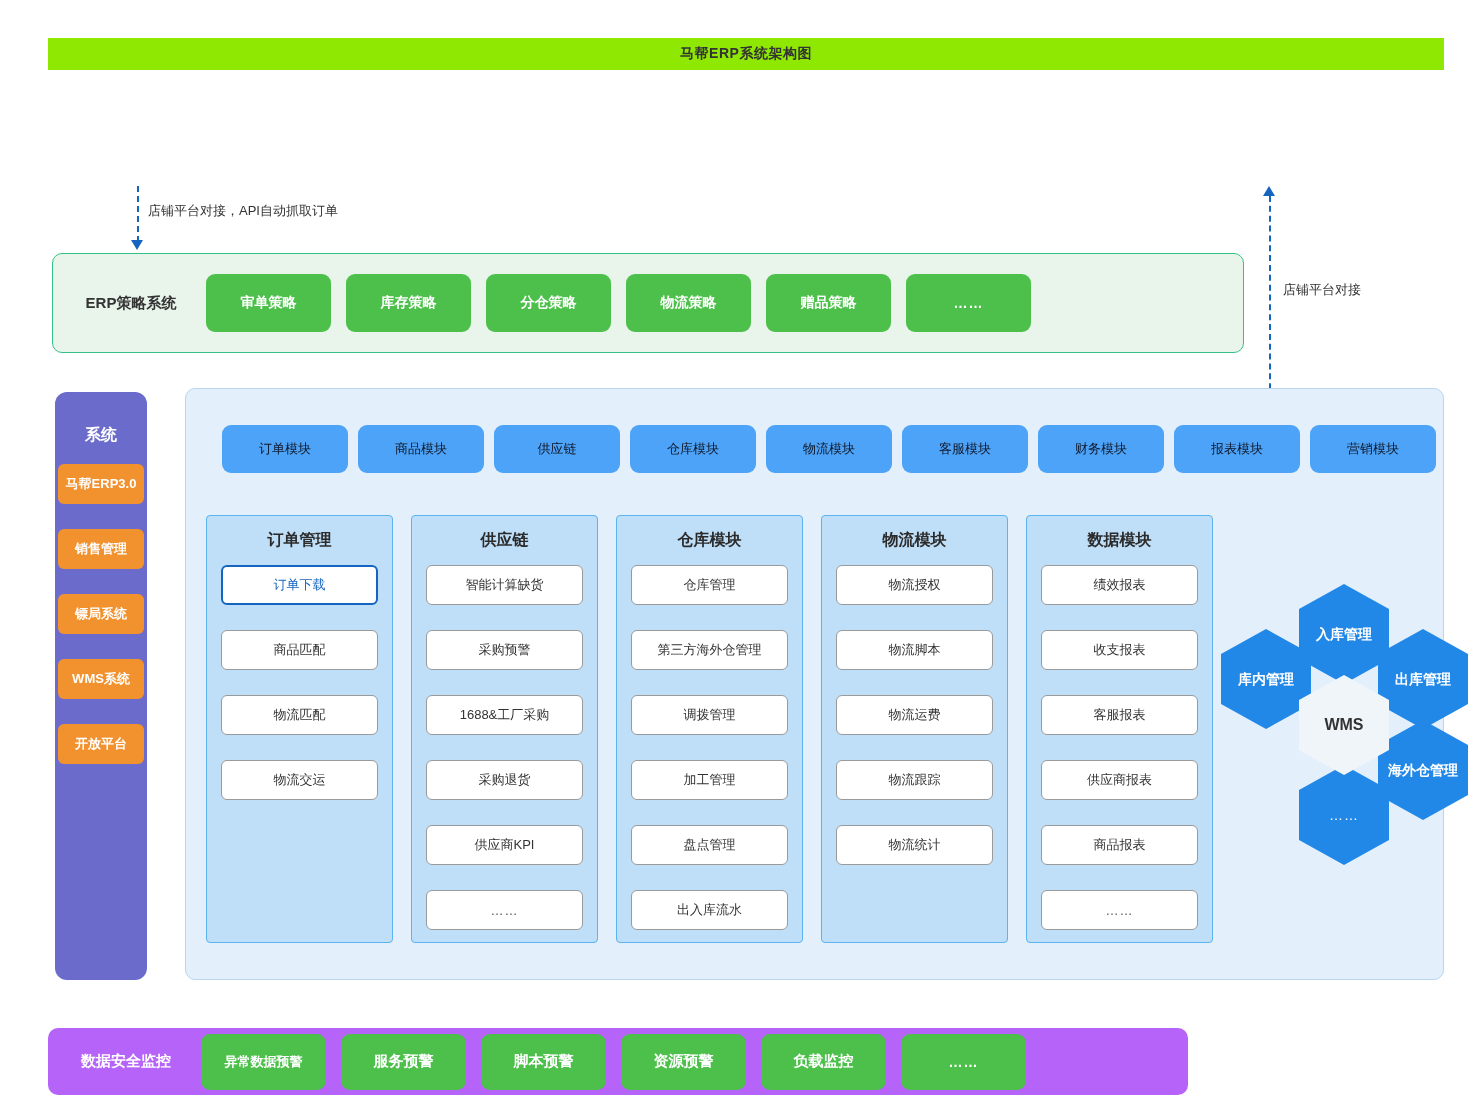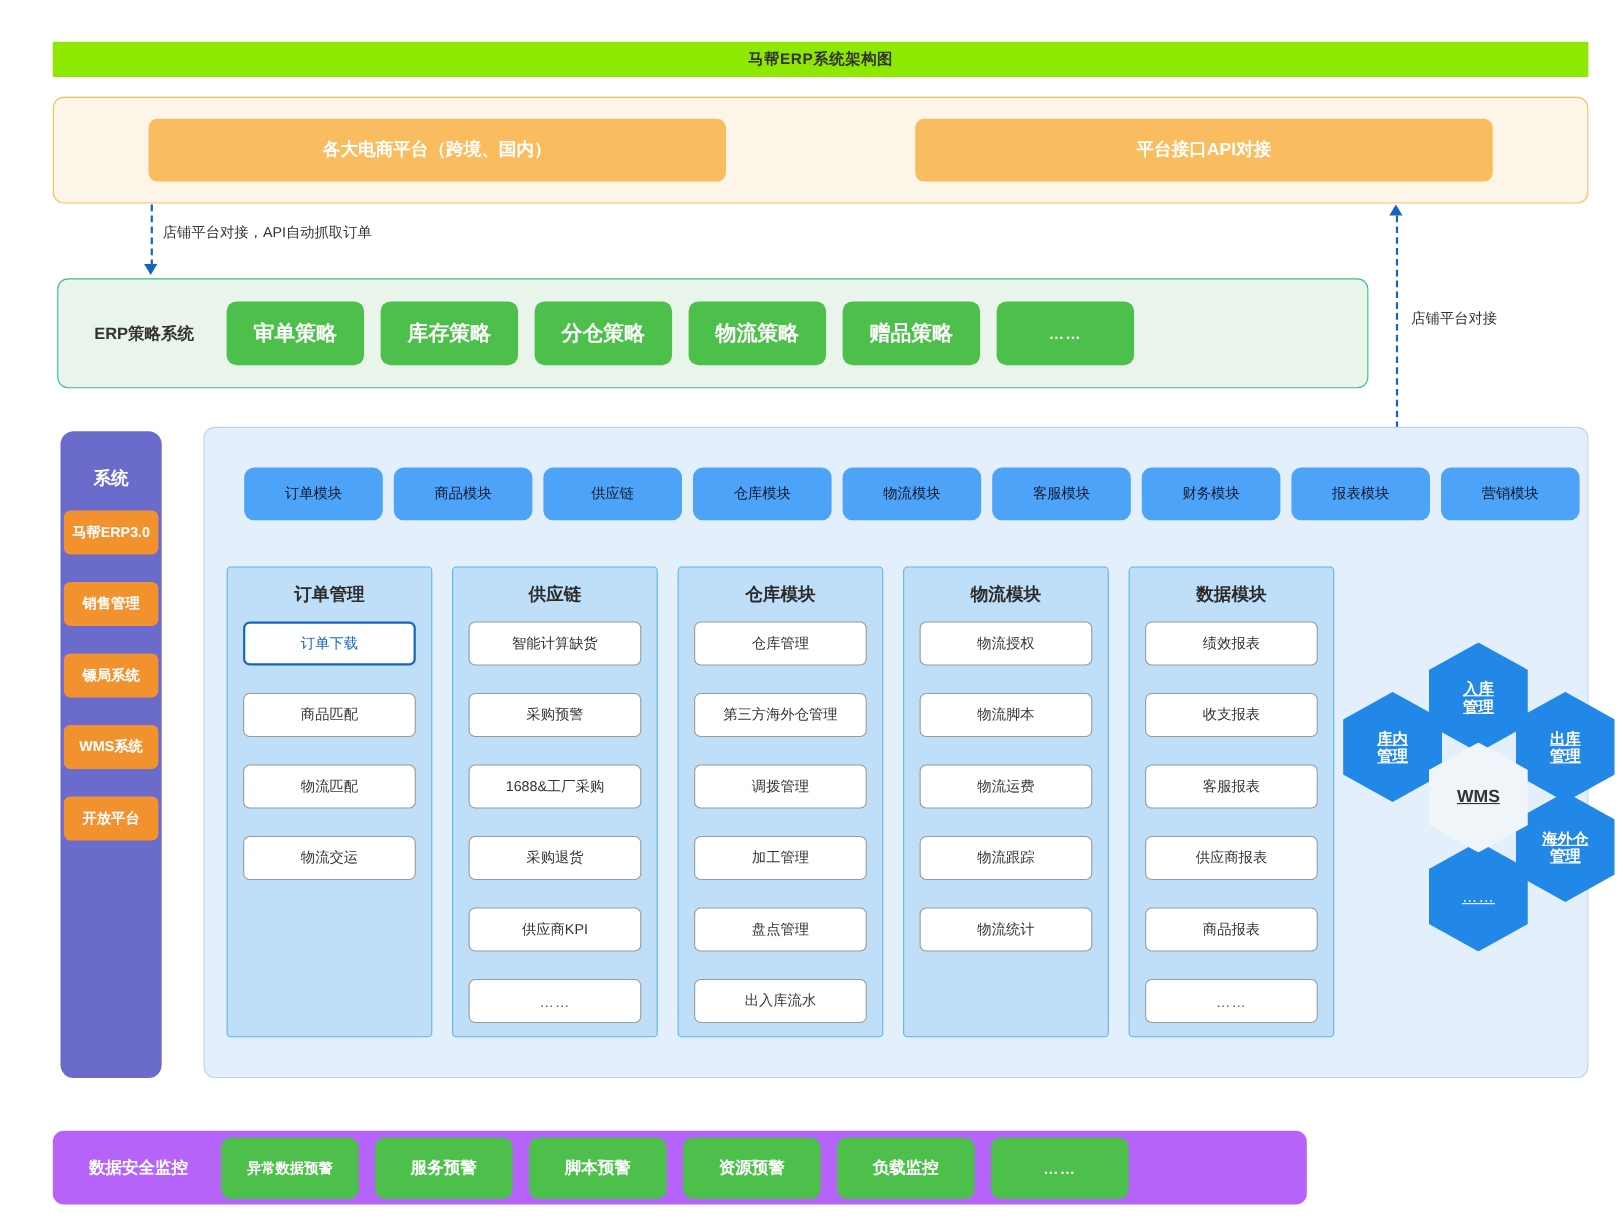"各大电商平台（跨境、国内）" div.platform-wrap { html: <div> <div>各大电商平台（跨境、国内）</div> <div>平台接口API对接</div> </div> -> none }
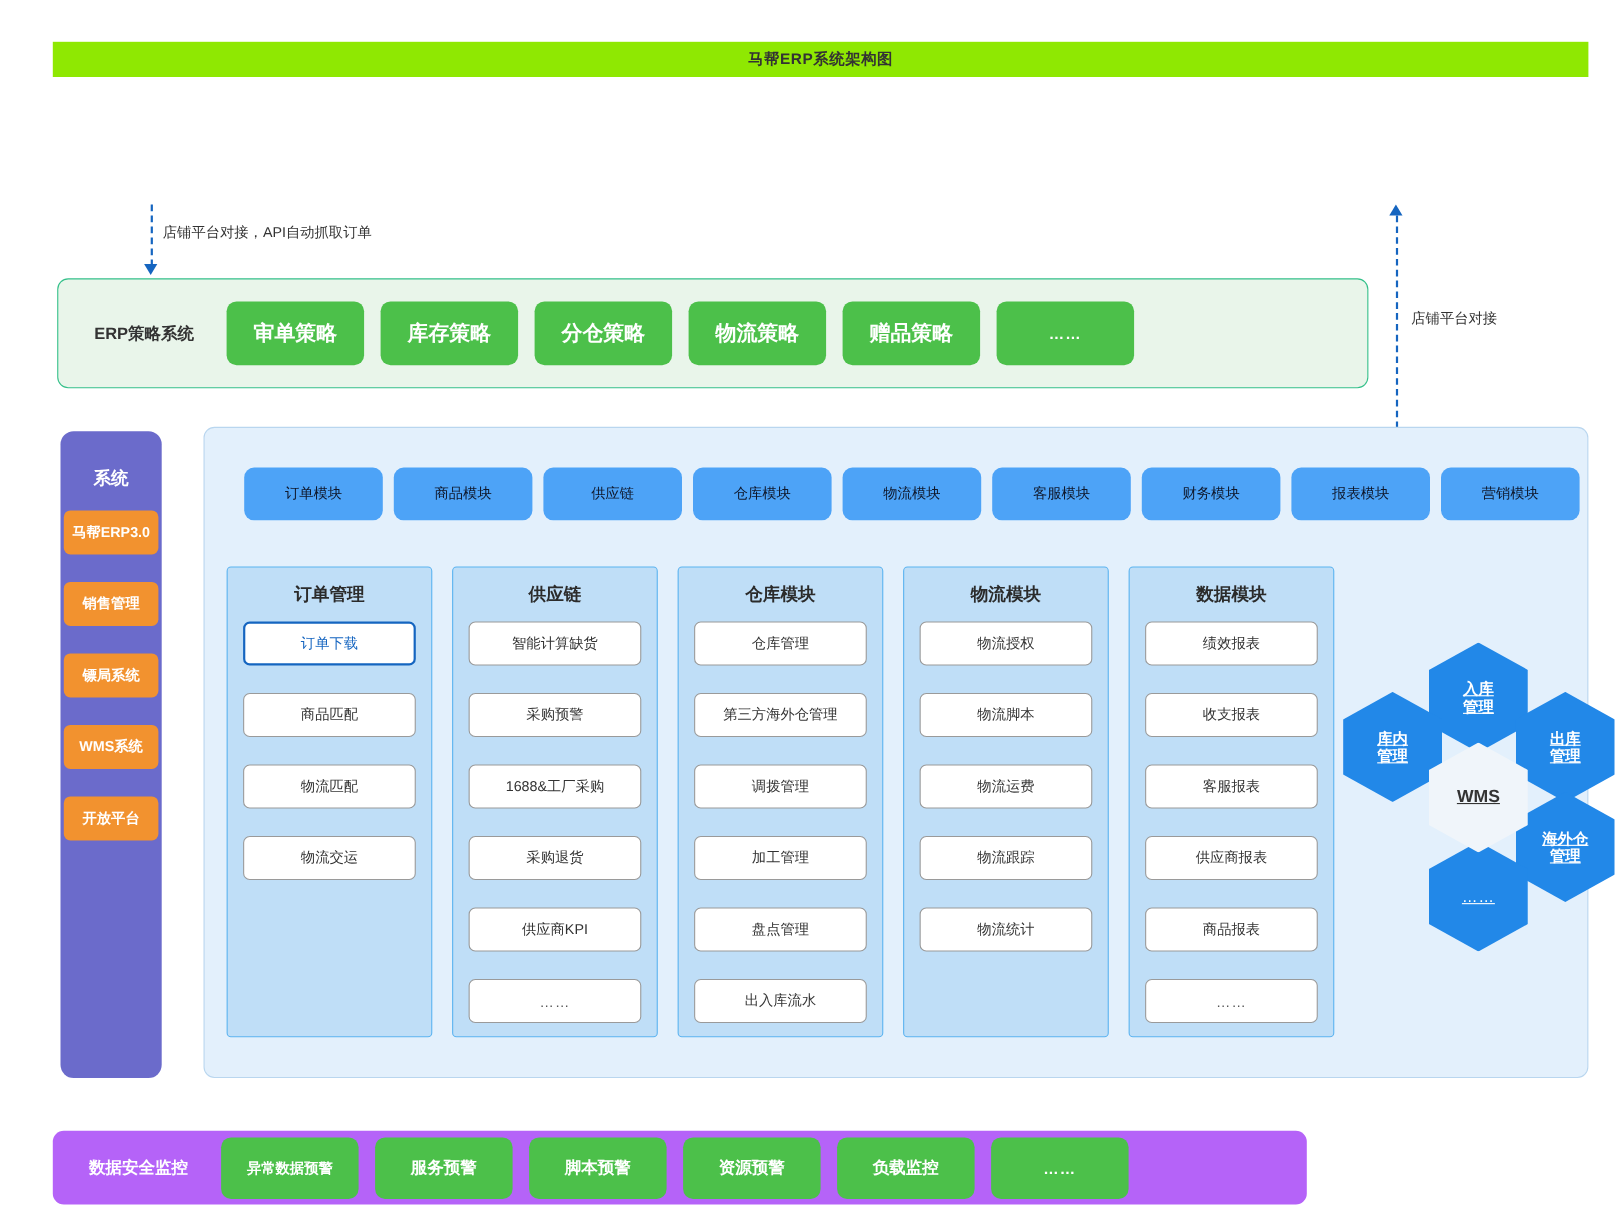"审单策略" .erp-chip { font-size: 19px -> 14px }
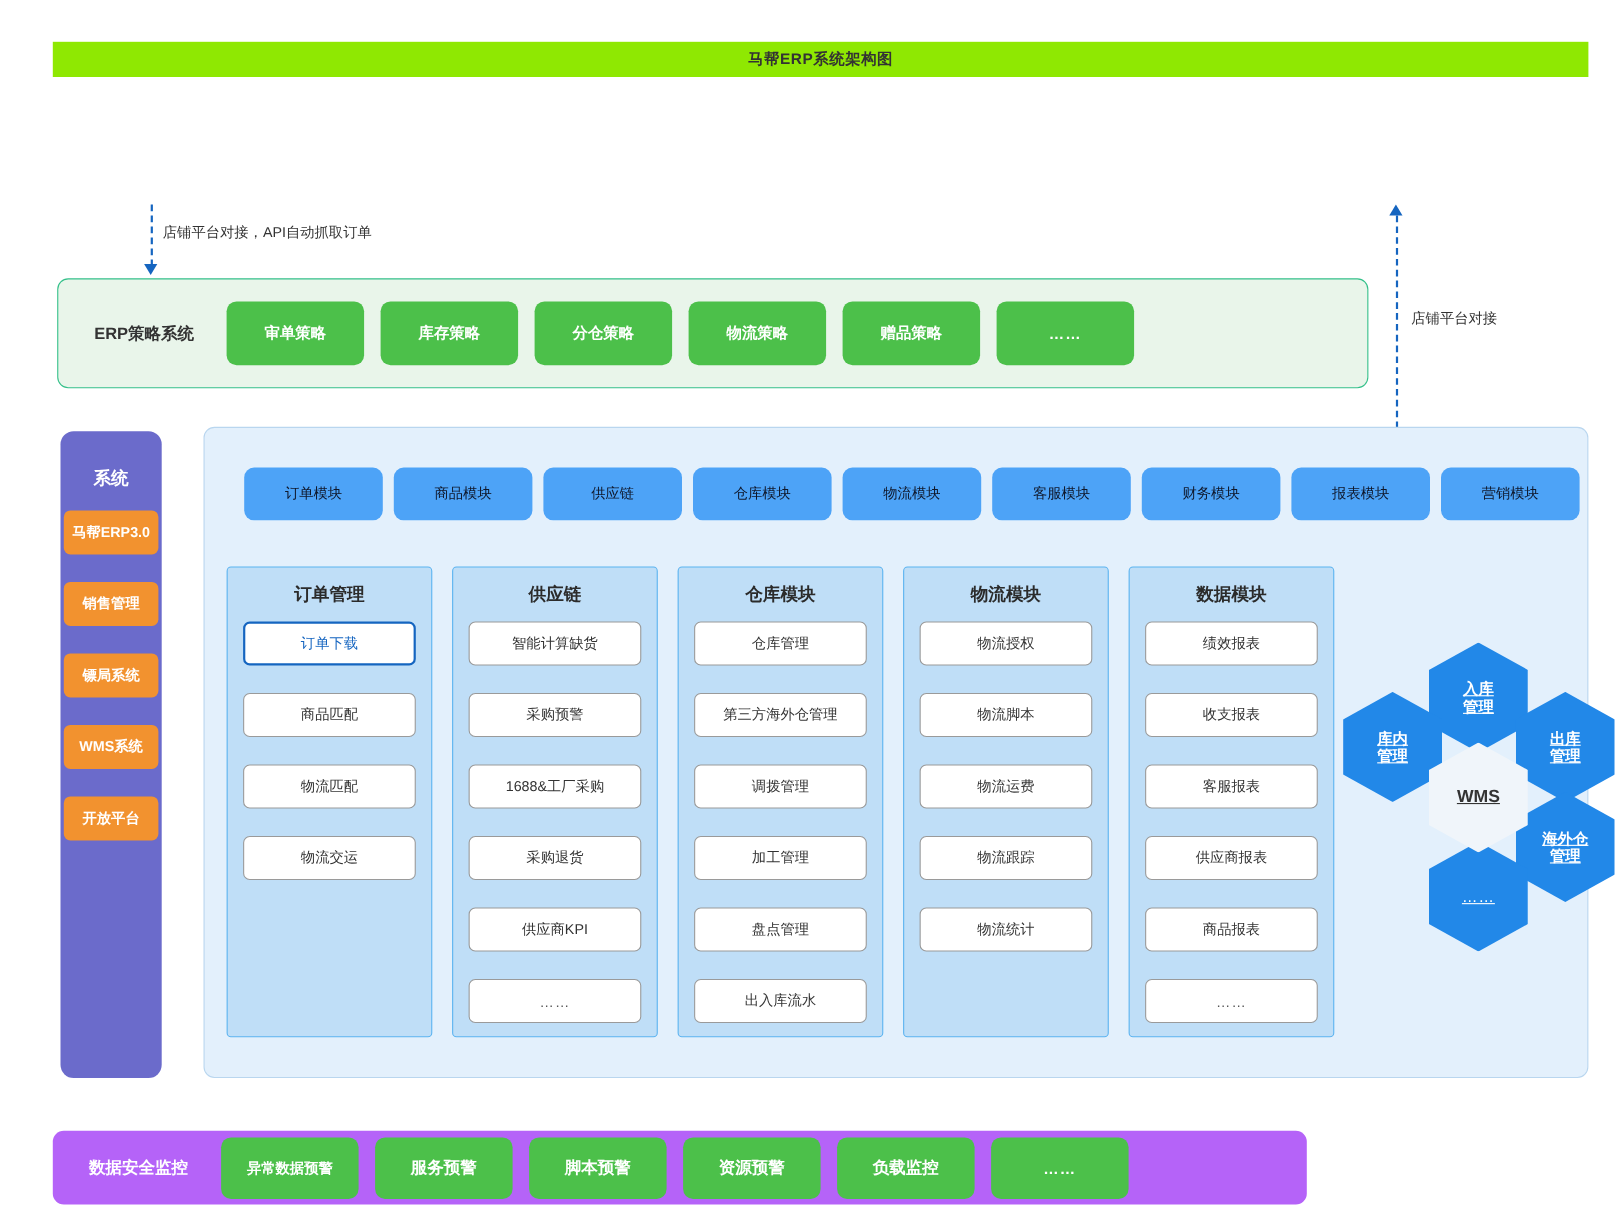"入库" .hex { align-items: none -> center; flex-direction: column -> none; text-decoration: underline -> none }
